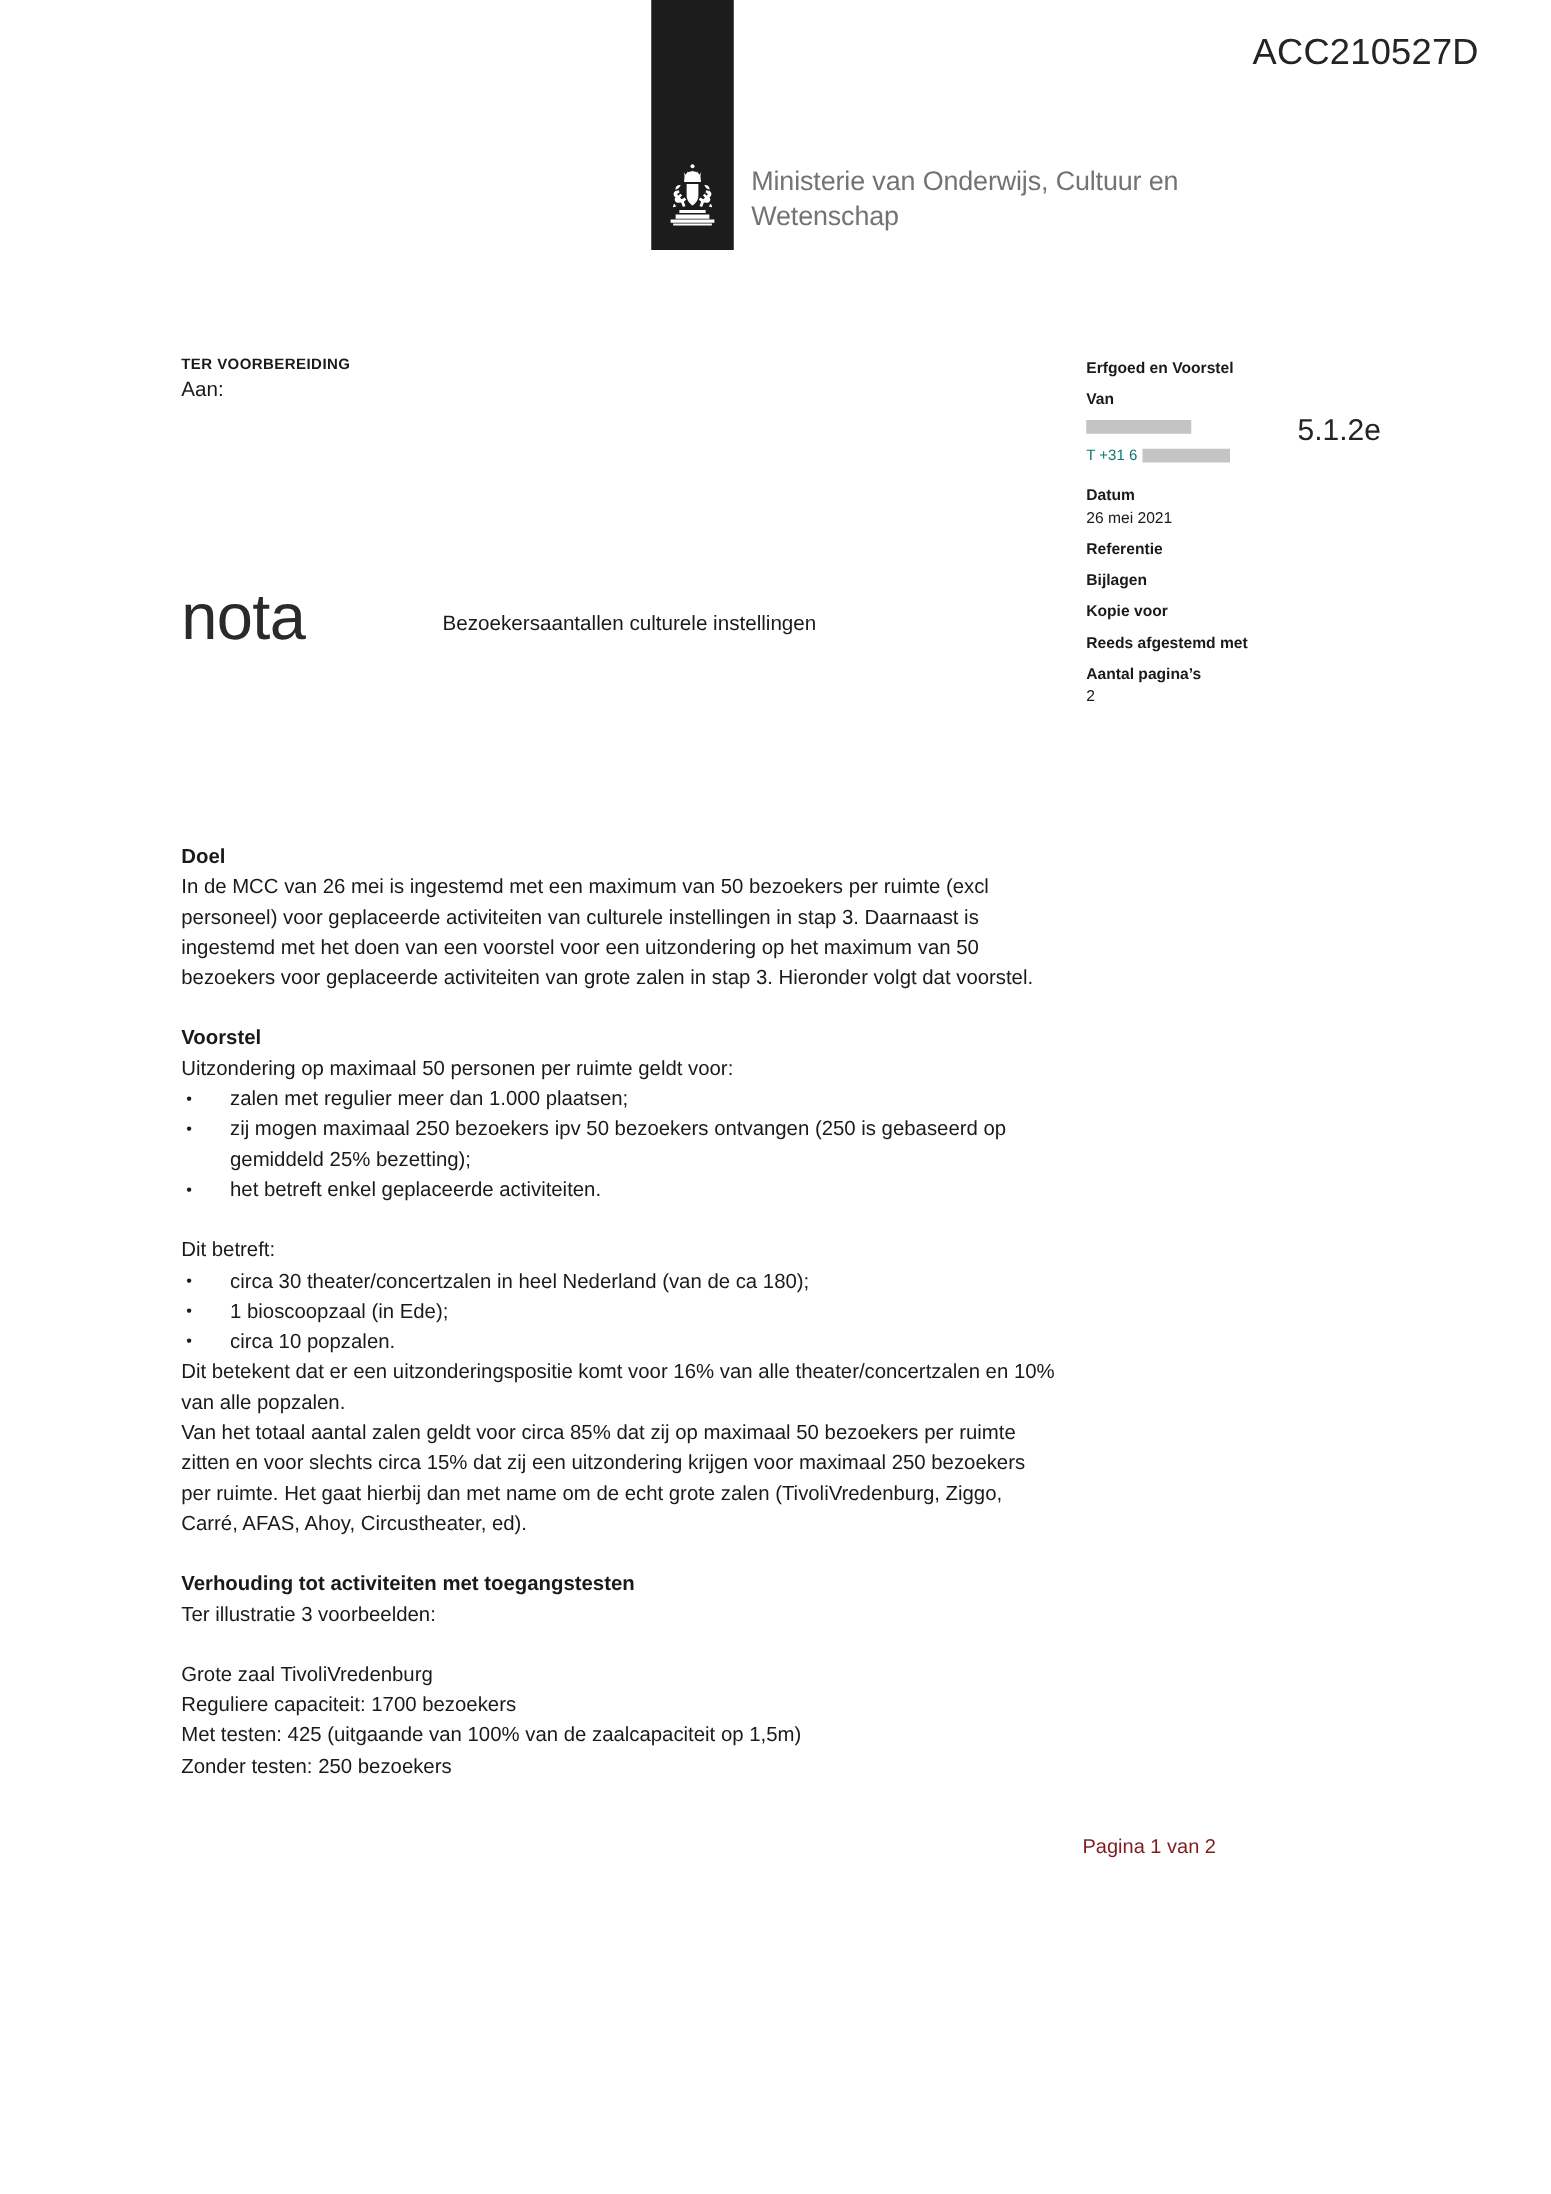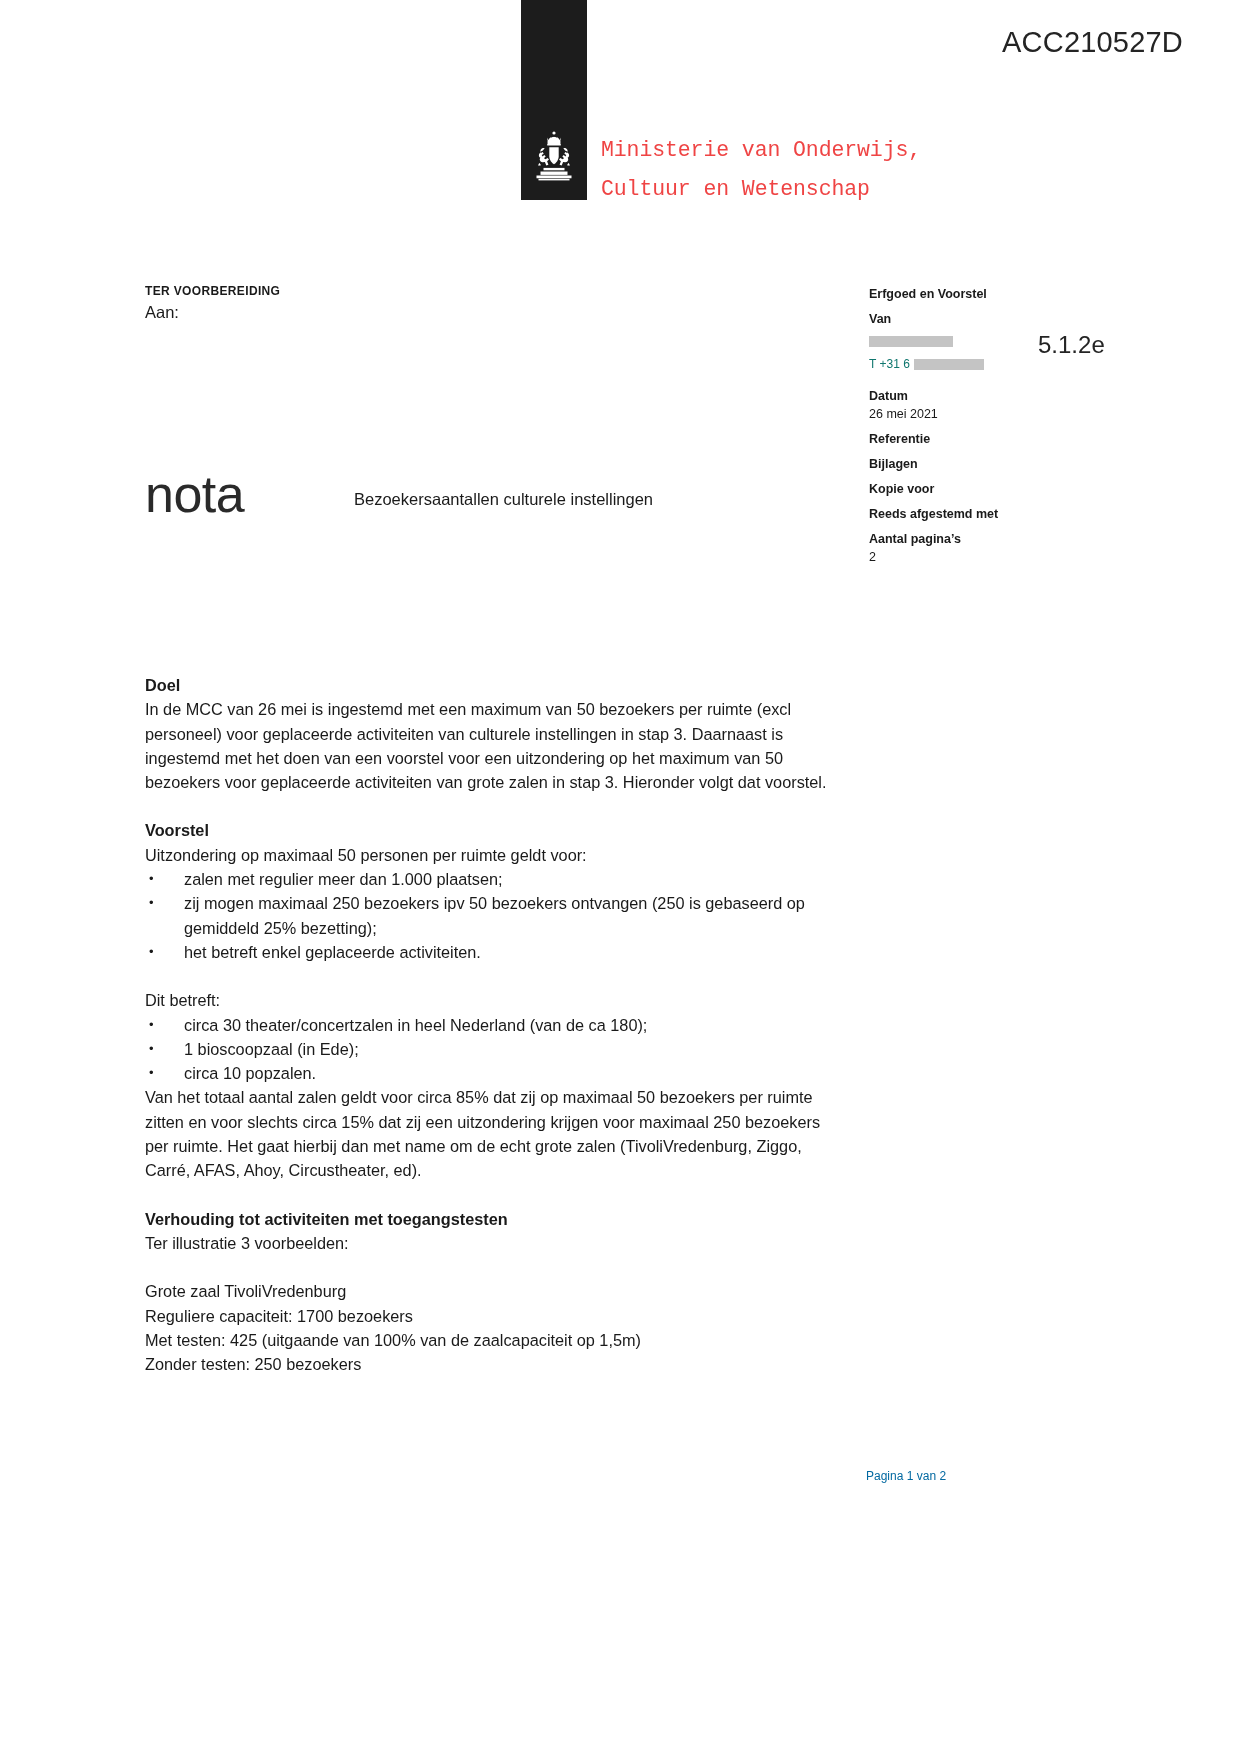"Ministerie van Onderwijs, Cultuur en" .ministry-name { color: #ef4444 -> #737373; font-family: Liberation Mono, monospace -> Liberation Sans, sans-serif; line-height: 39px -> 28px }
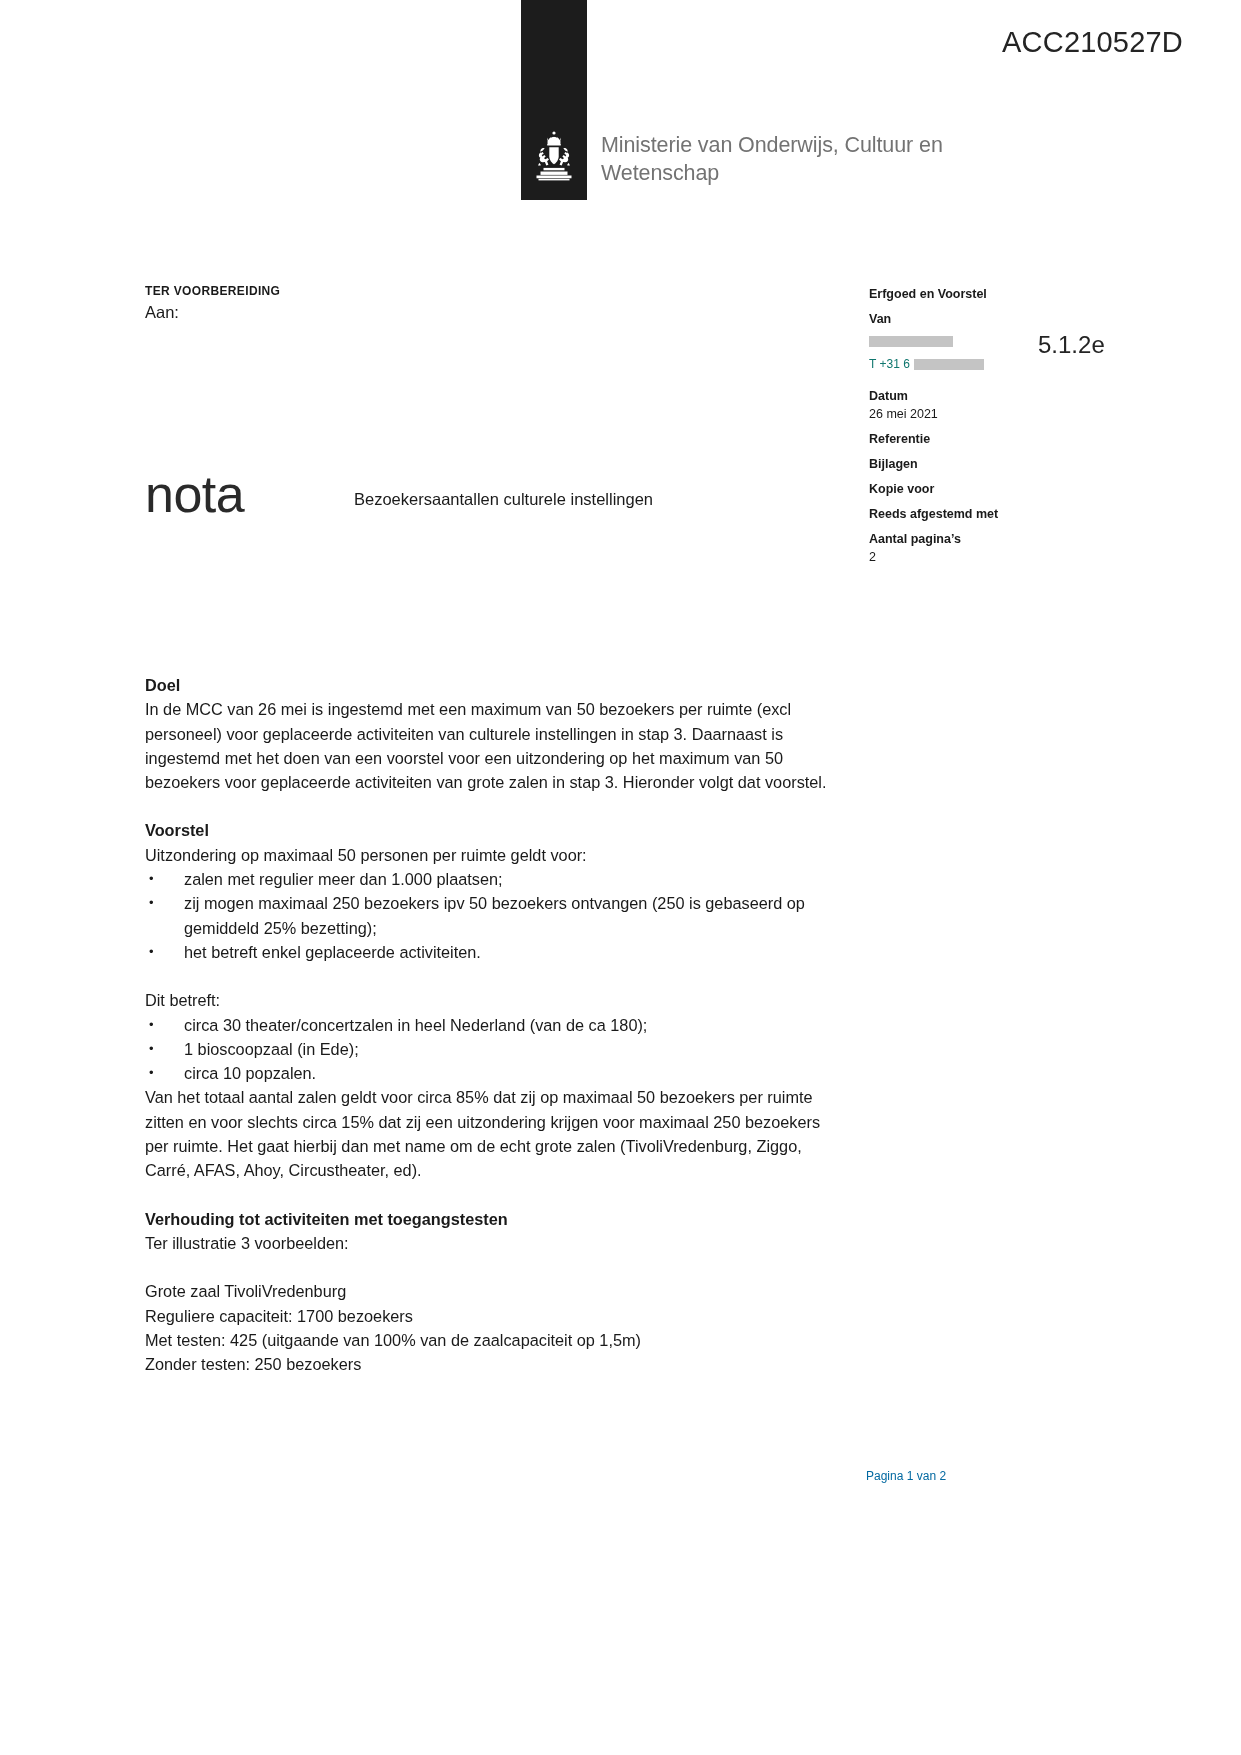"Dit betekent dat er een" p { html: none -> <p>Dit betekent dat er een uitzonderingspositie komt voor 16% van alle theater/concertzalen en 10% van alle popzalen.</p> }
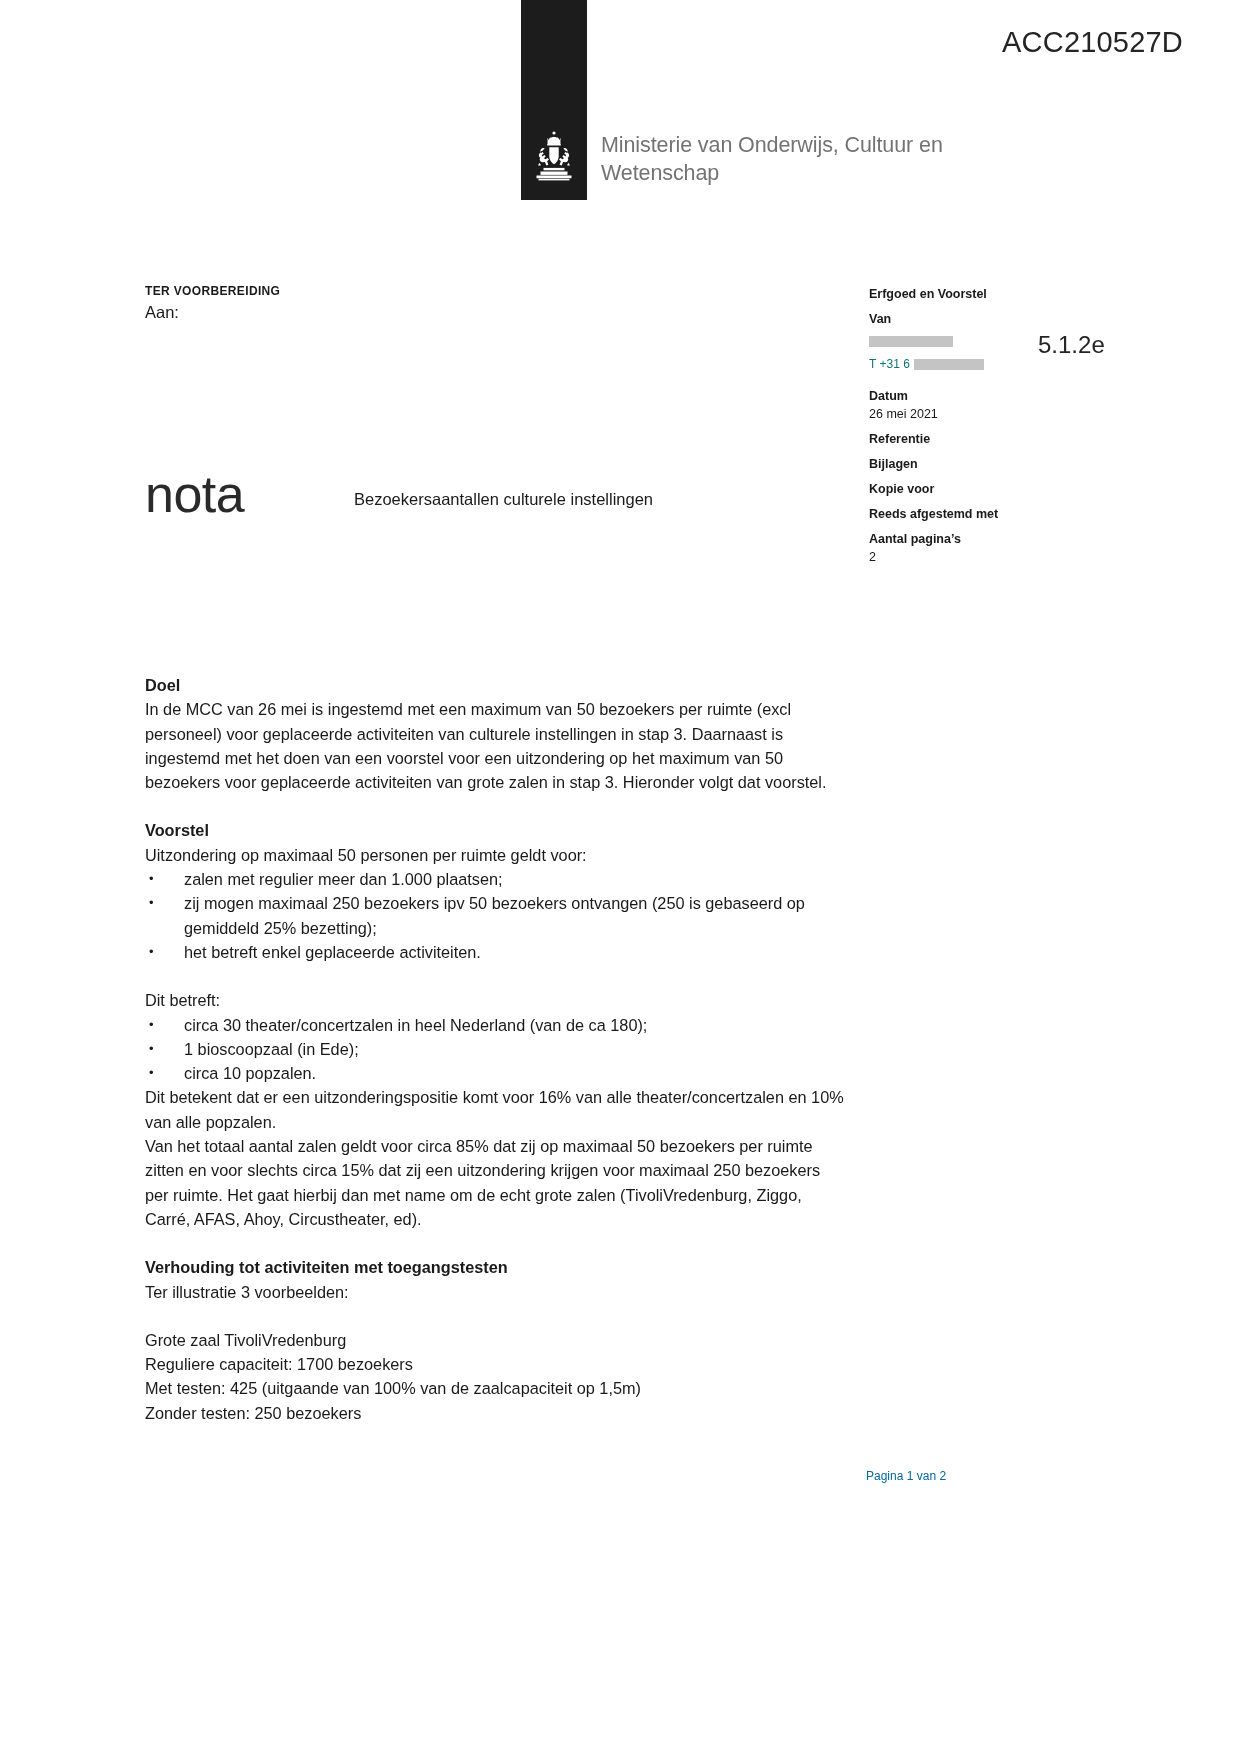"Pagina 1 van 2" .footer { color: #0369a1 -> #7f1d1d; font-size: 12px -> 16px }
